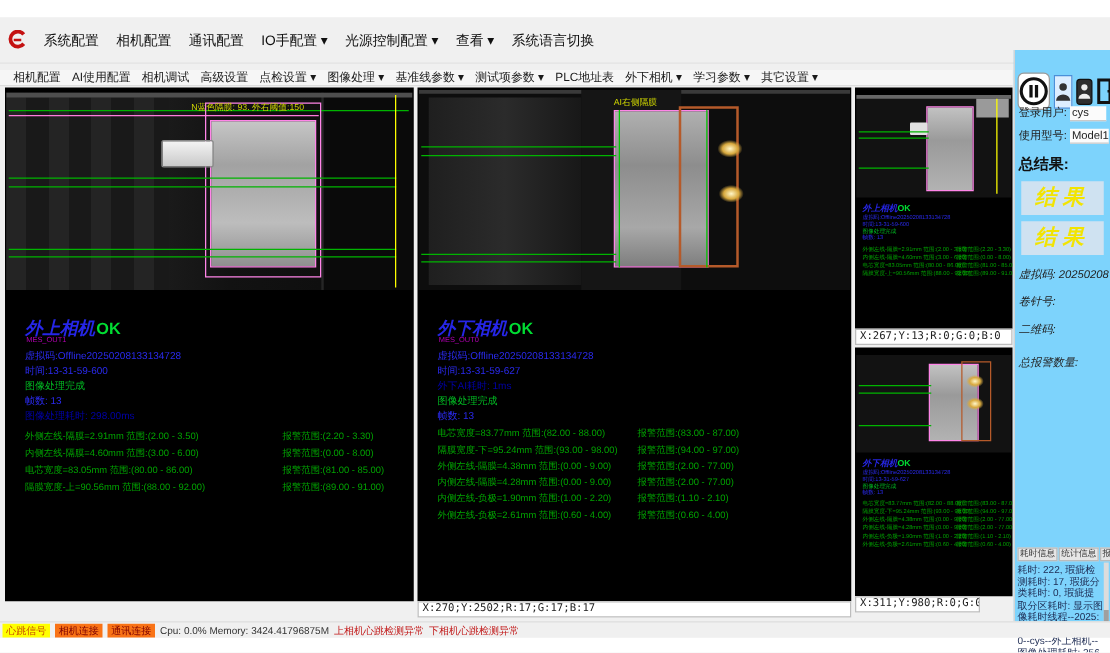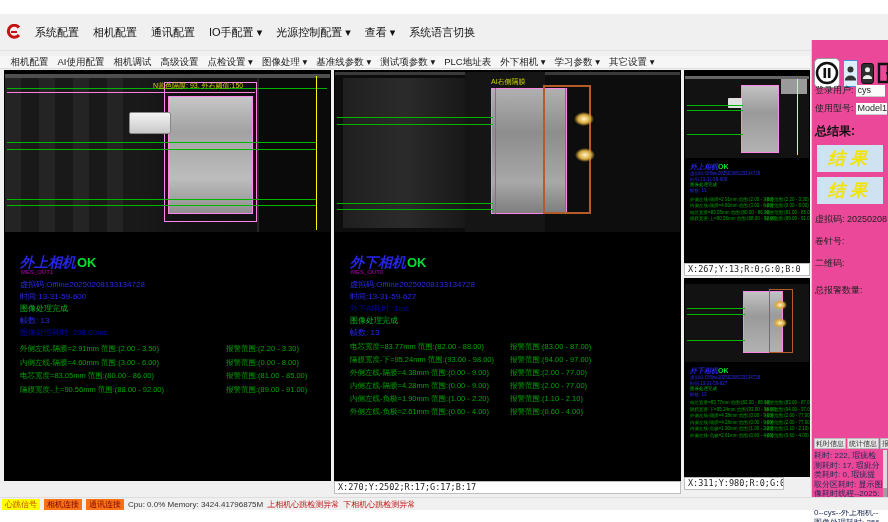"登录用户:" .sidebar { background: #ec4899 -> #7dd3fc }
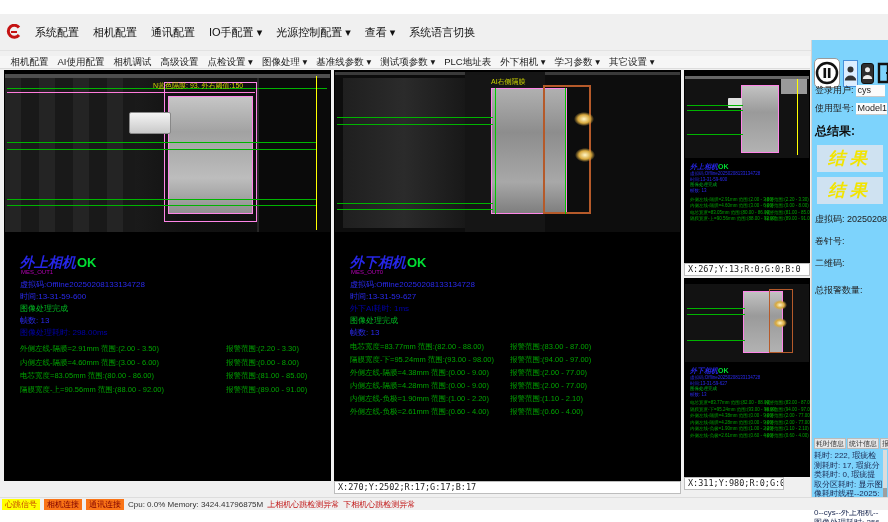"虚拟码: 20250208" .sb-info { font-style: none -> italic }
